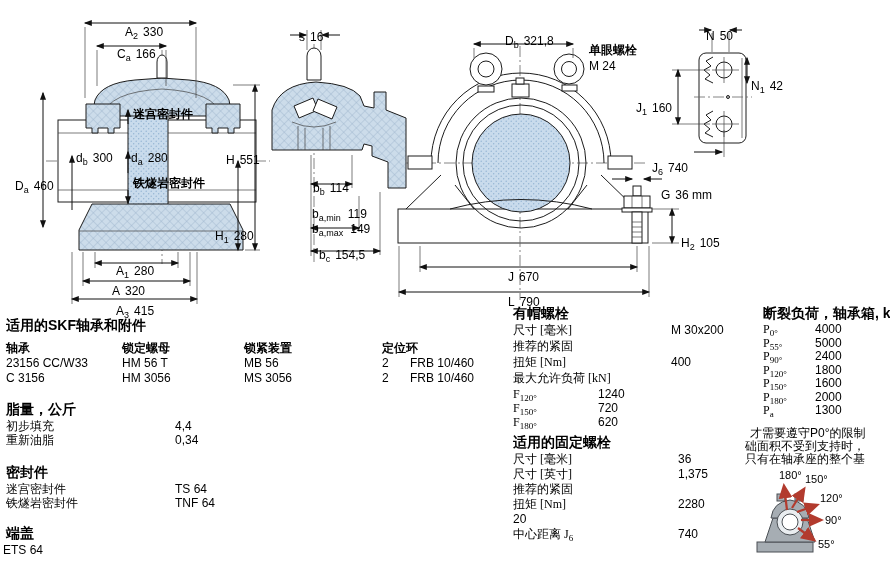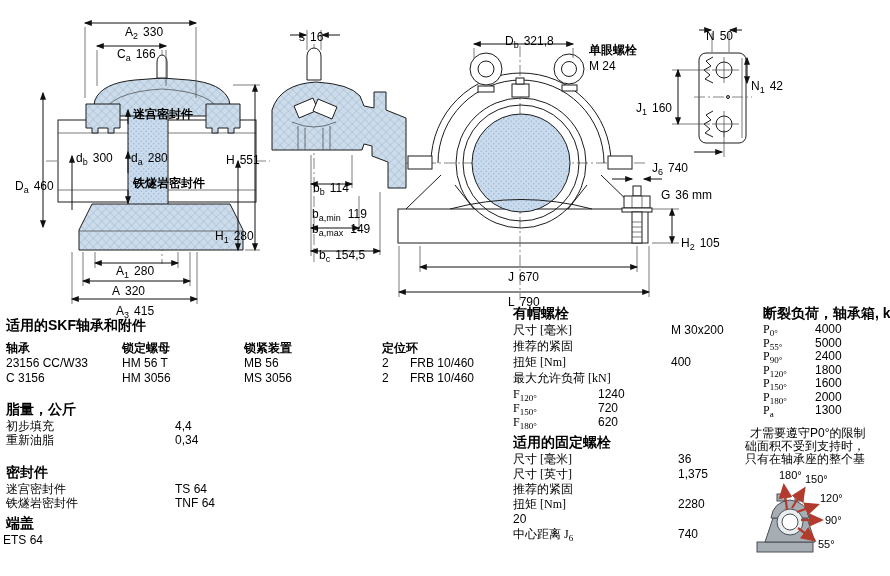"端盖" div.sec-title { margin-top: 6px -> 16px }
